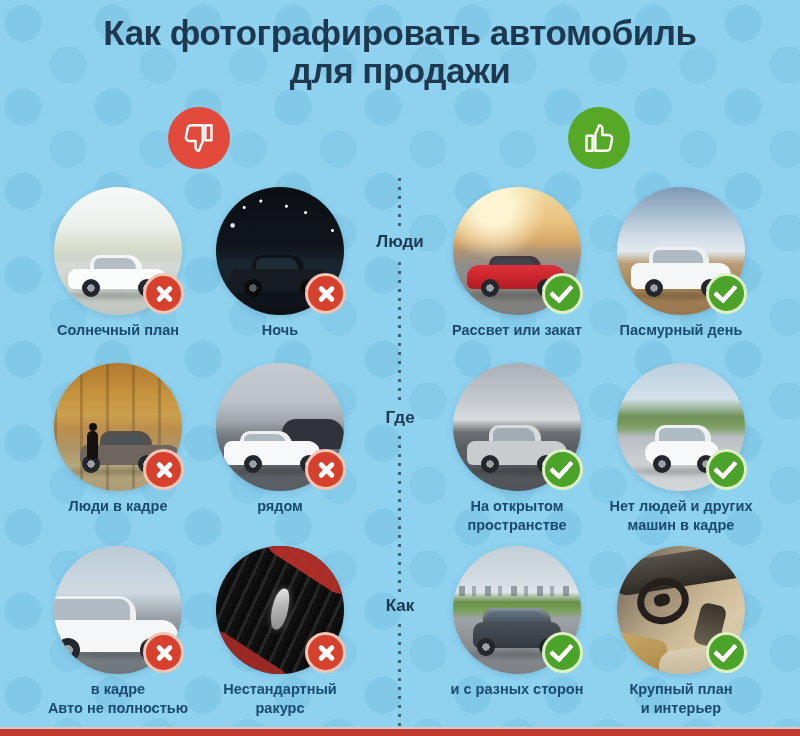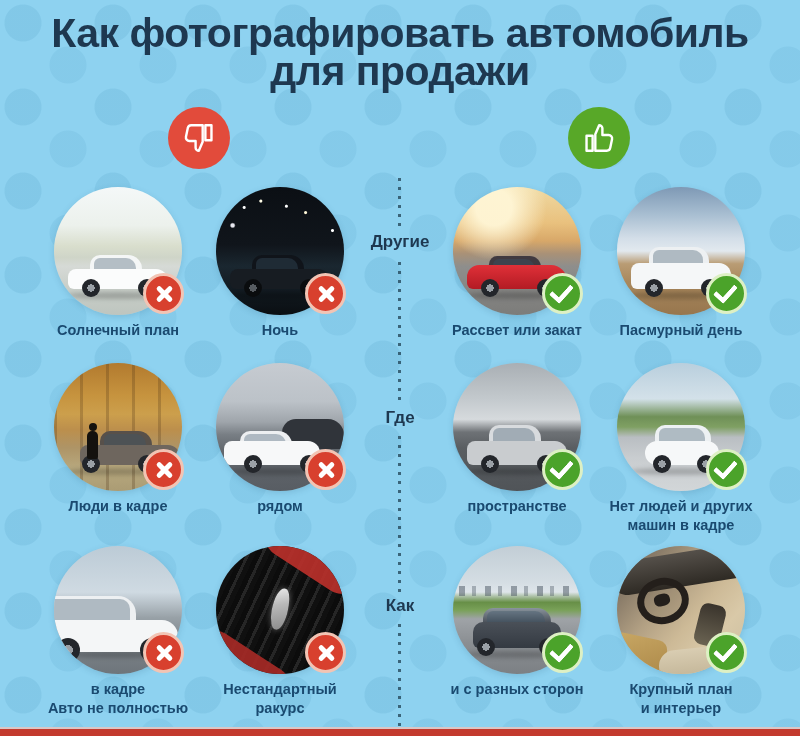"Как фотографировать автомобиль" .title { font-size: 41px -> 35px }
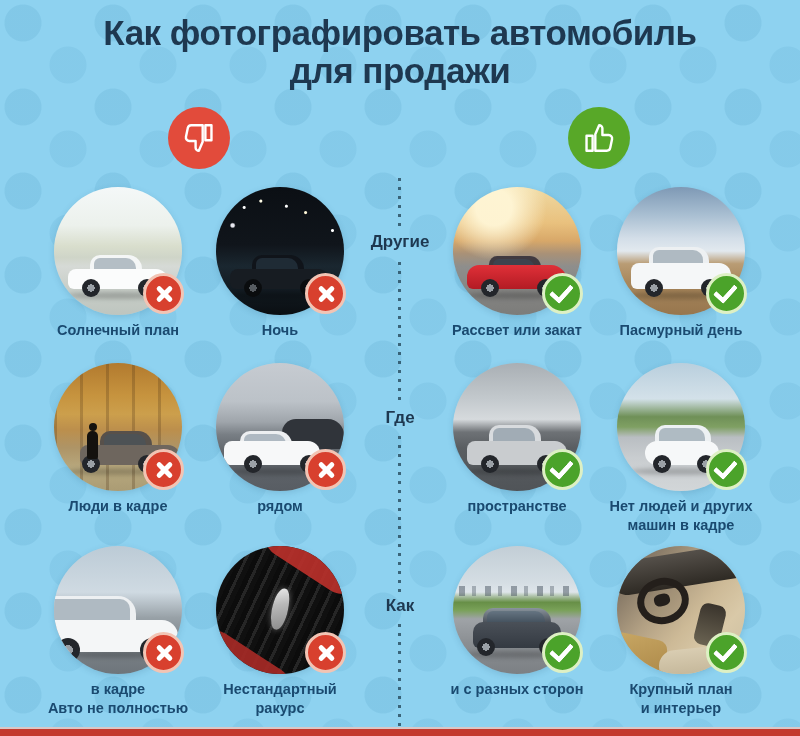"Другие" div.rowlabel { text: Другие -> Люди }
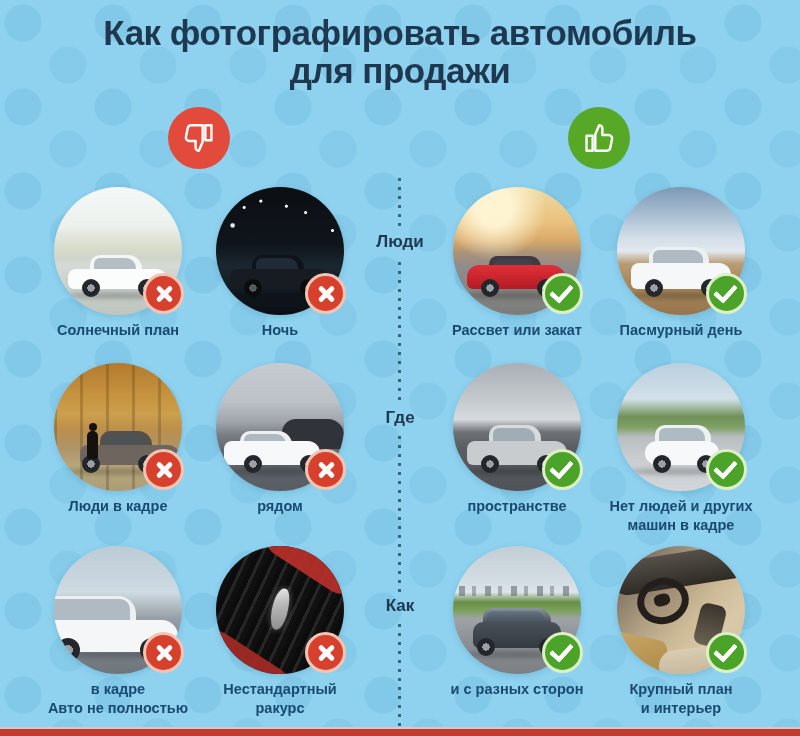"На открытом" span.cl { html: none -> <span>На открытом</span> }
